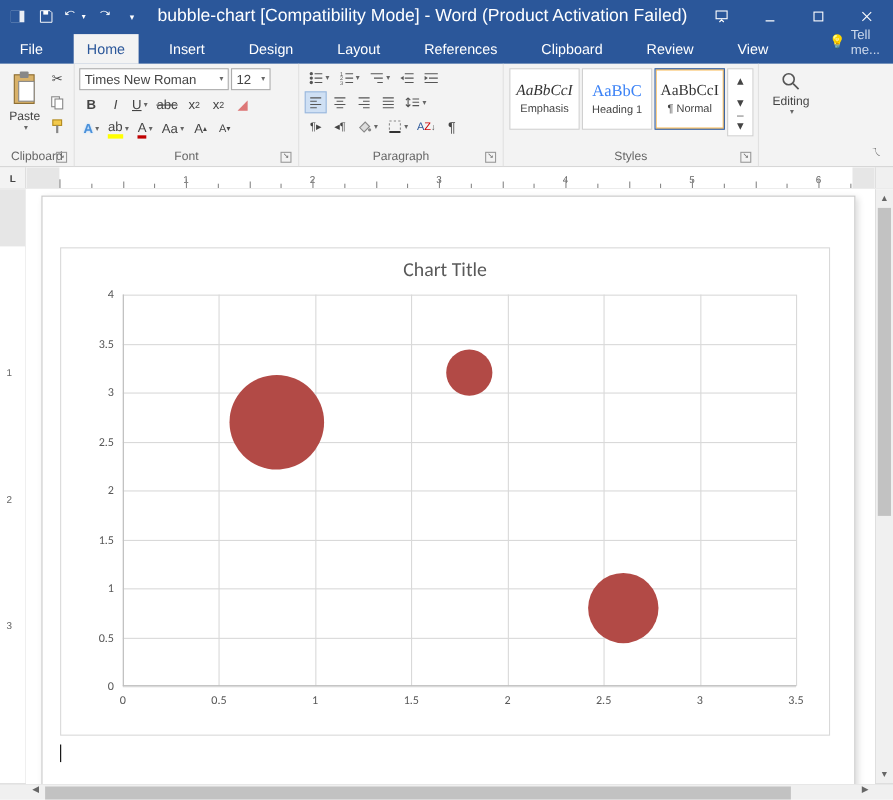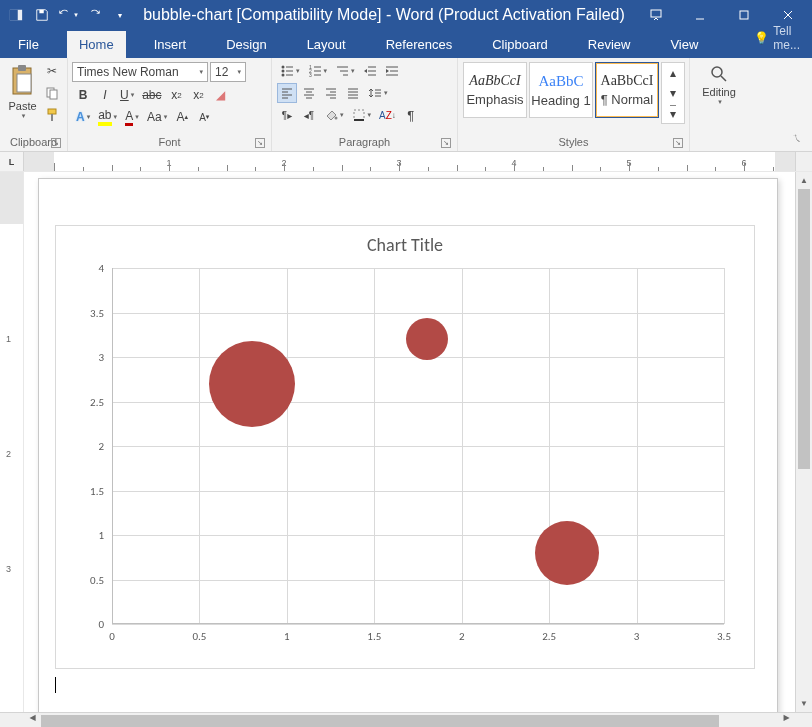"Emphasis" .style-item .nm { font-size: 13px -> 10px }
